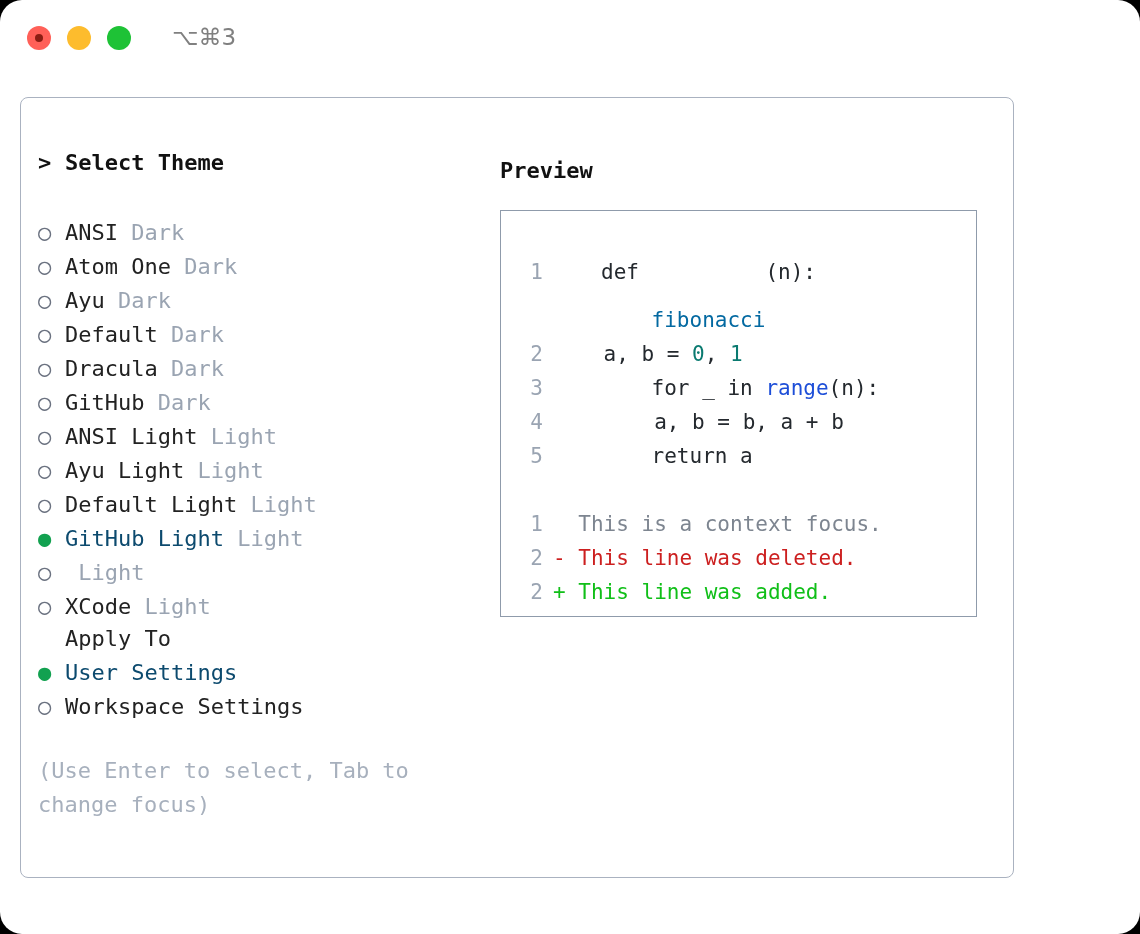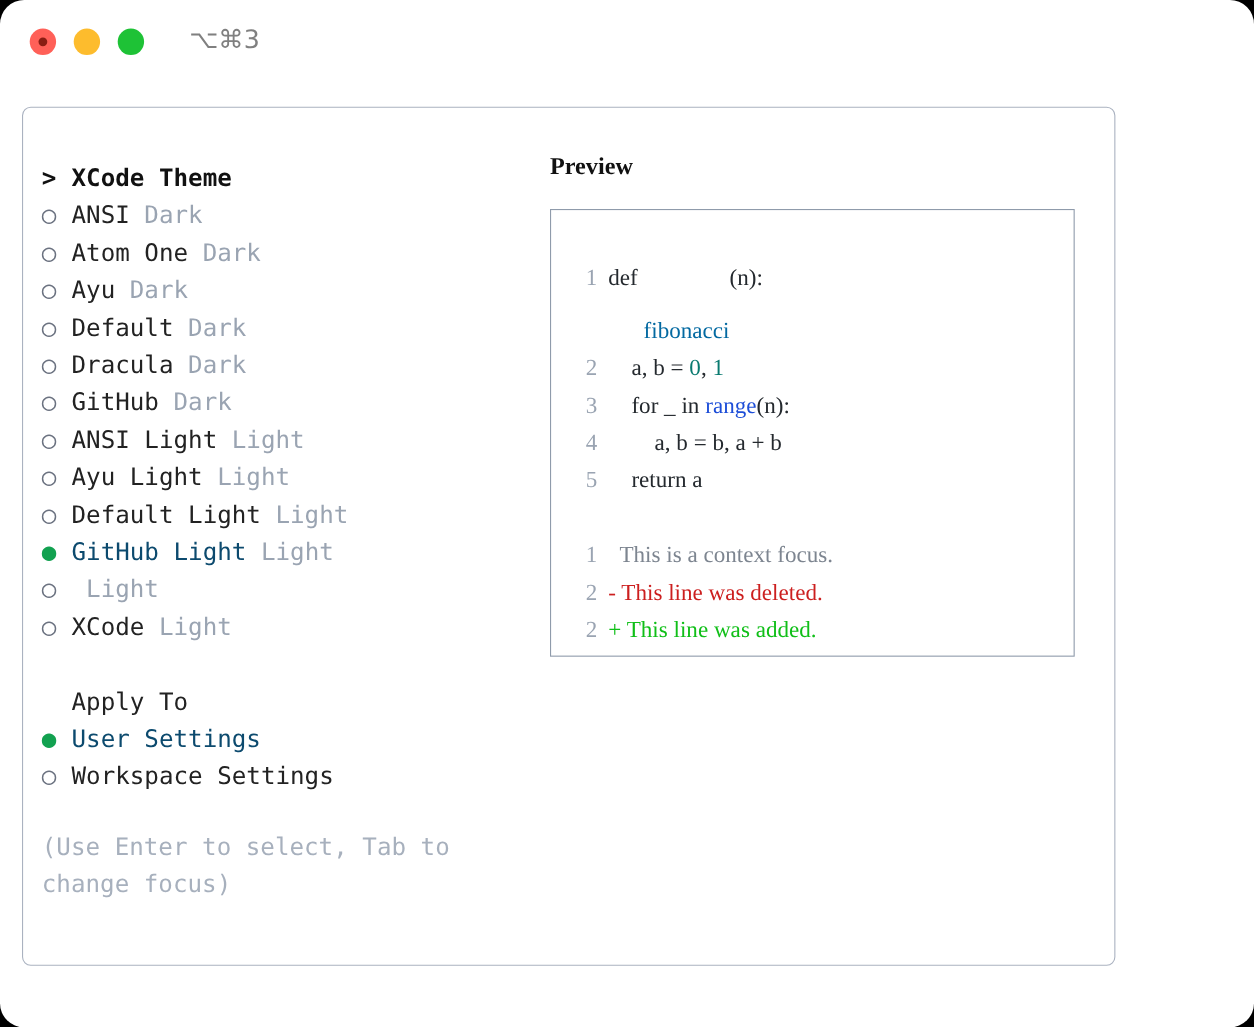"XCode Theme" span.row-title { text: XCode -> Select }
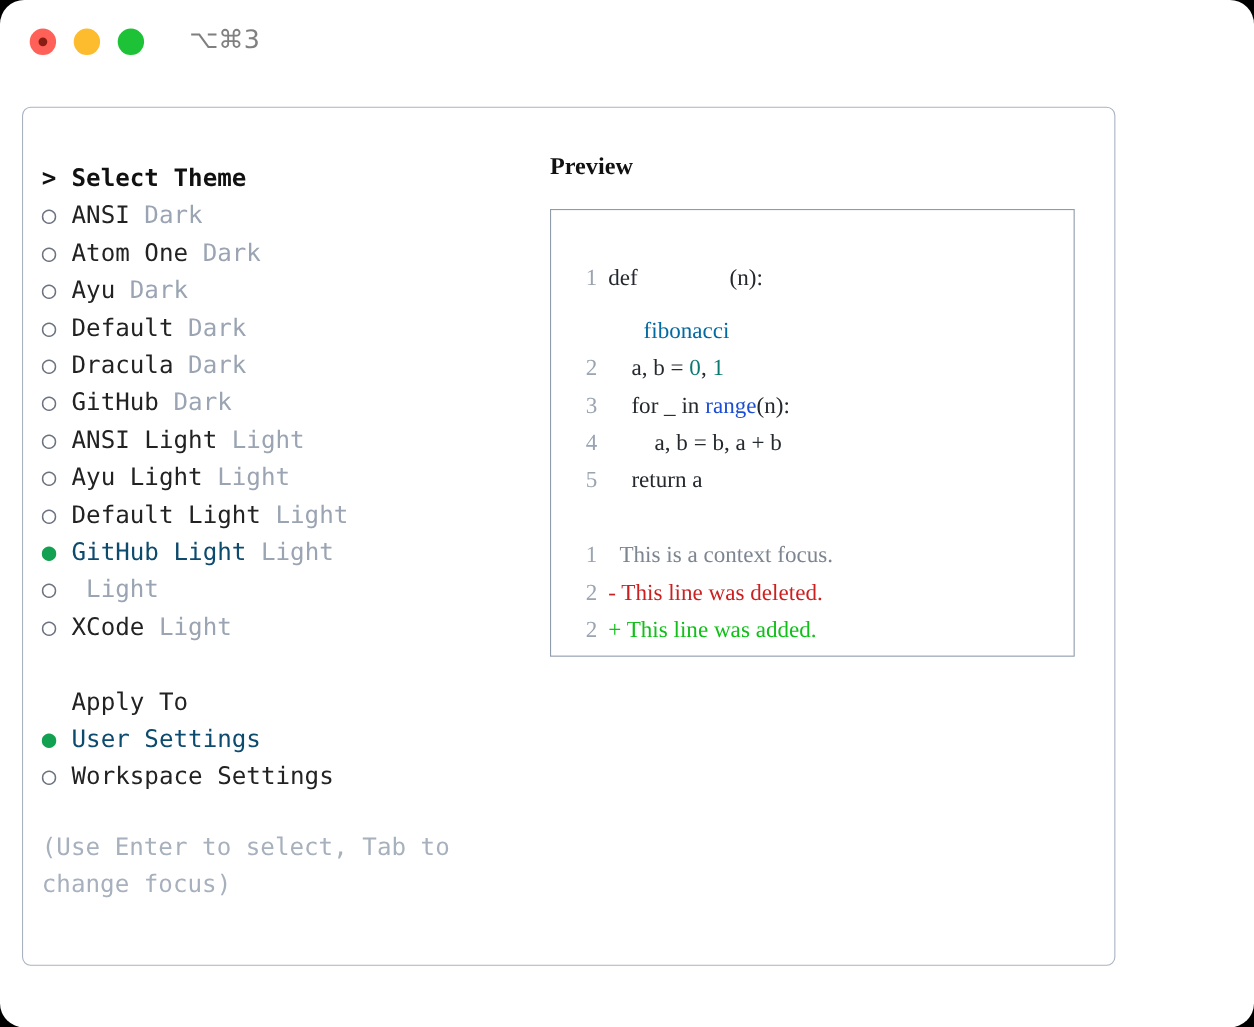"Preview" .right-col { font-family: Liberation Serif, serif -> none; top: 36px -> 56px }
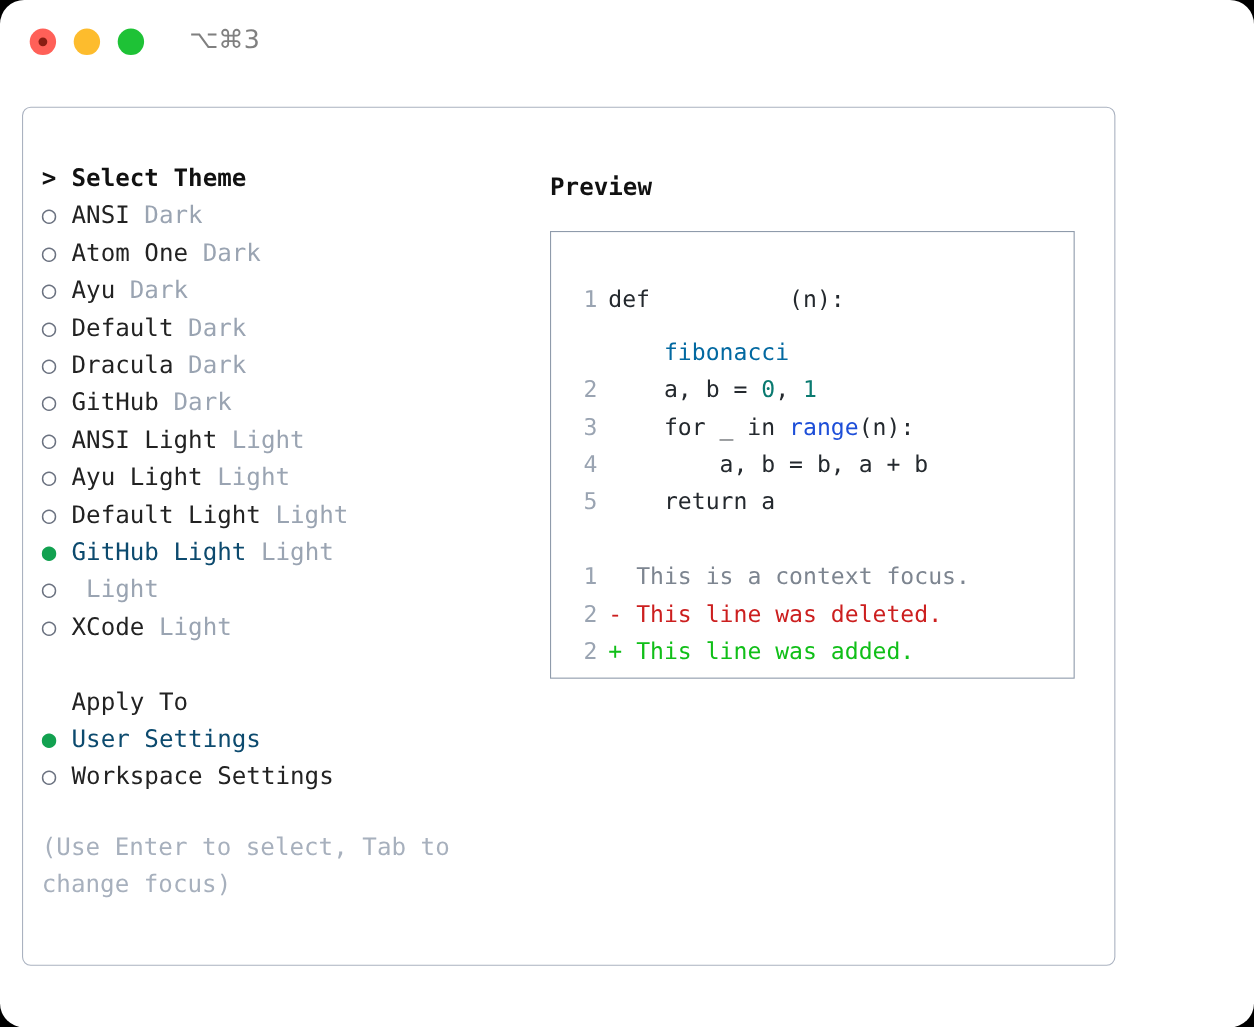"Dark" .variant { margin-top: none -> 36px }
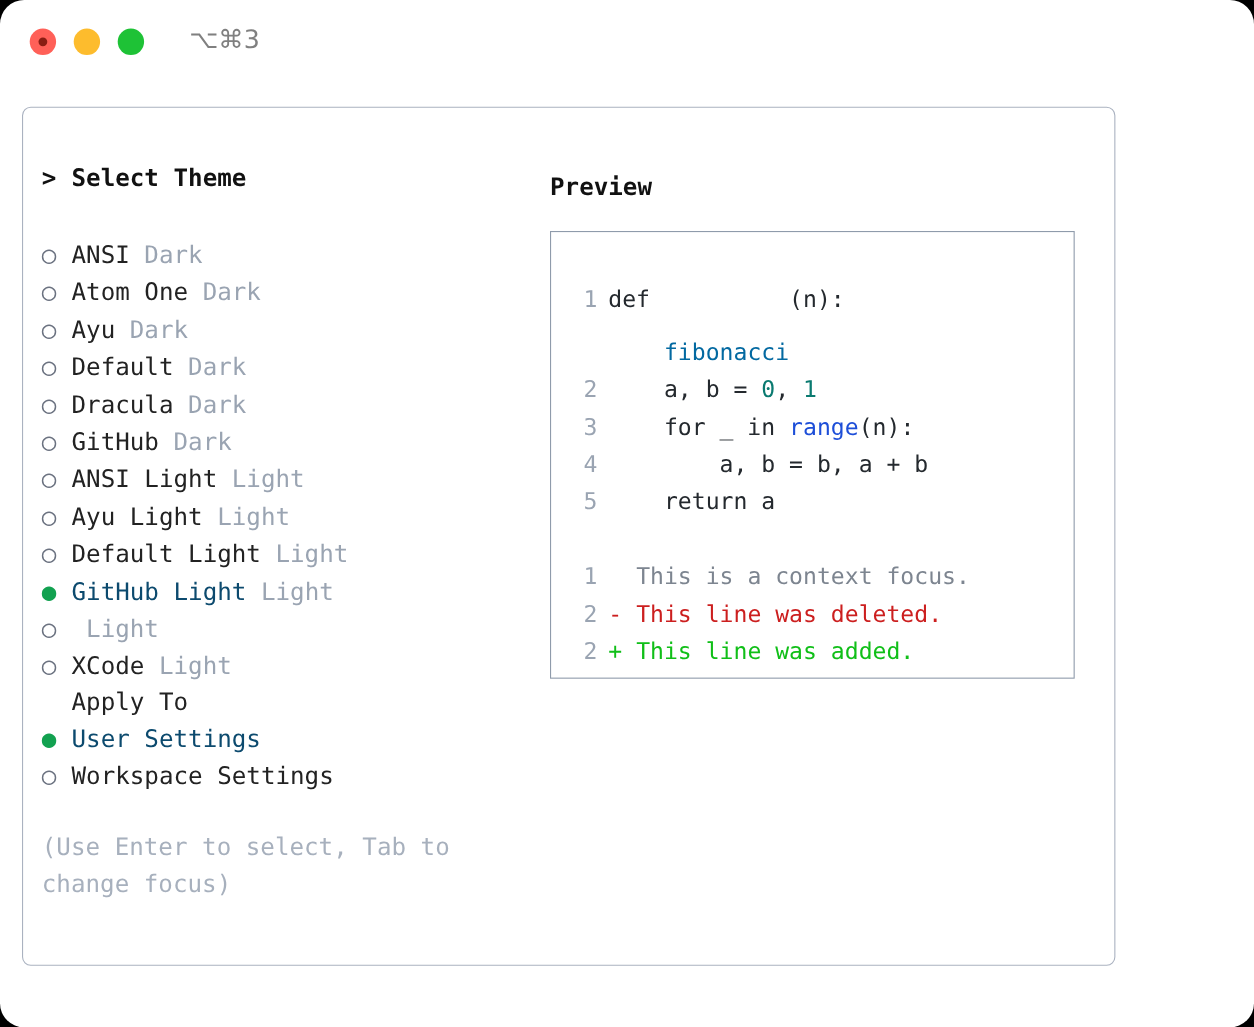"def" .tok-kw { margin-left: none -> 48px }
